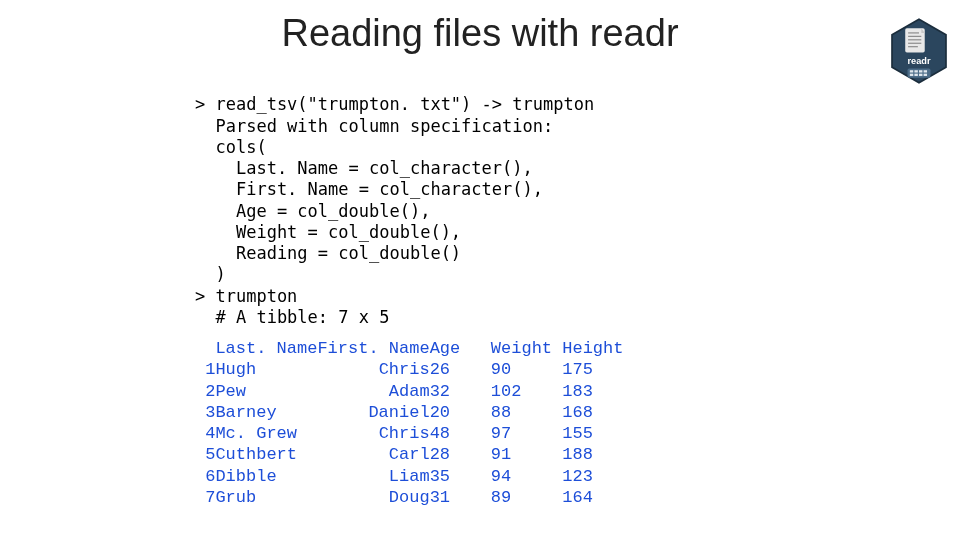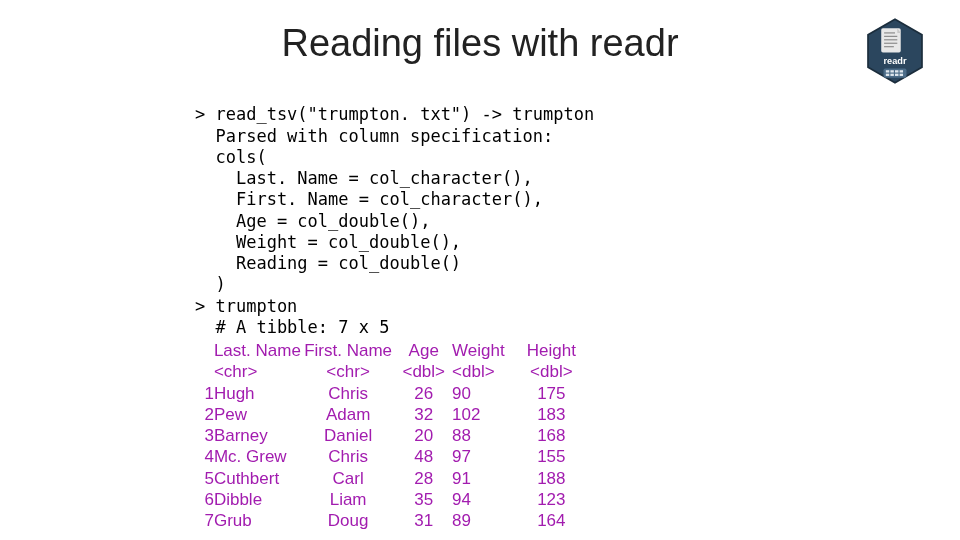"Reading files with readr" .title { padding-top: 22px -> 12px }
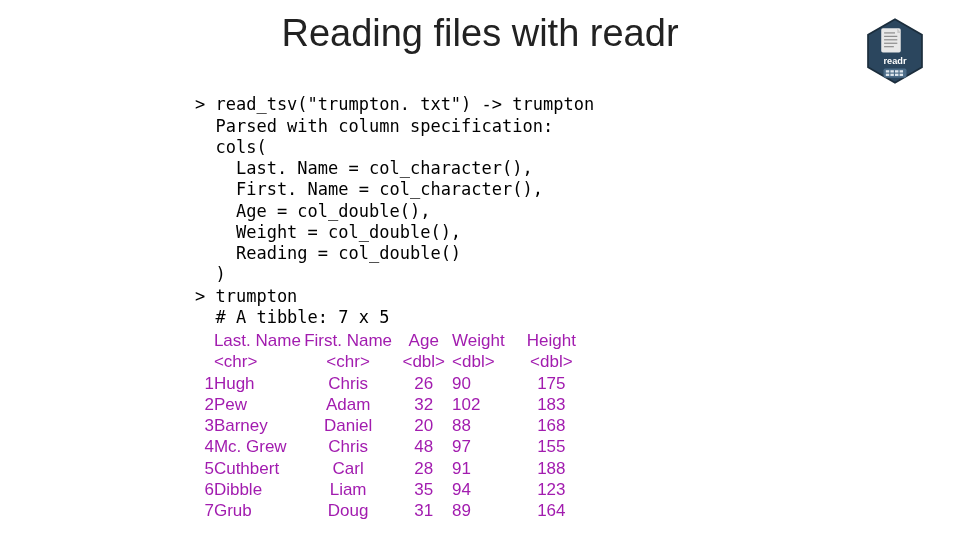"readr" .readr-badge { right: 36px -> 12px }
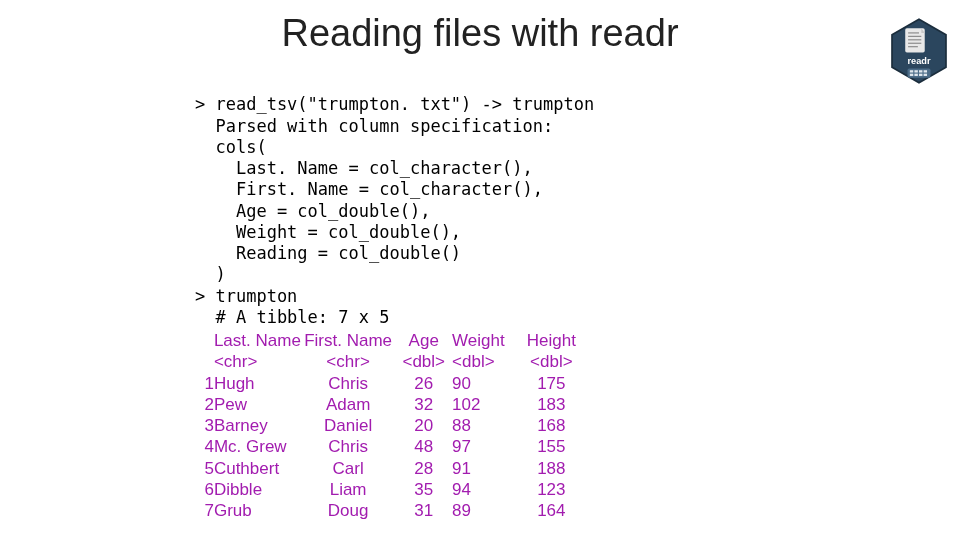"Last. Name" .table-wrap { color: #a21caf -> #1d4ed8; font-family: Liberation Sans, sans-serif -> Liberation Mono, monospace; margin-top: 2px -> 10px }
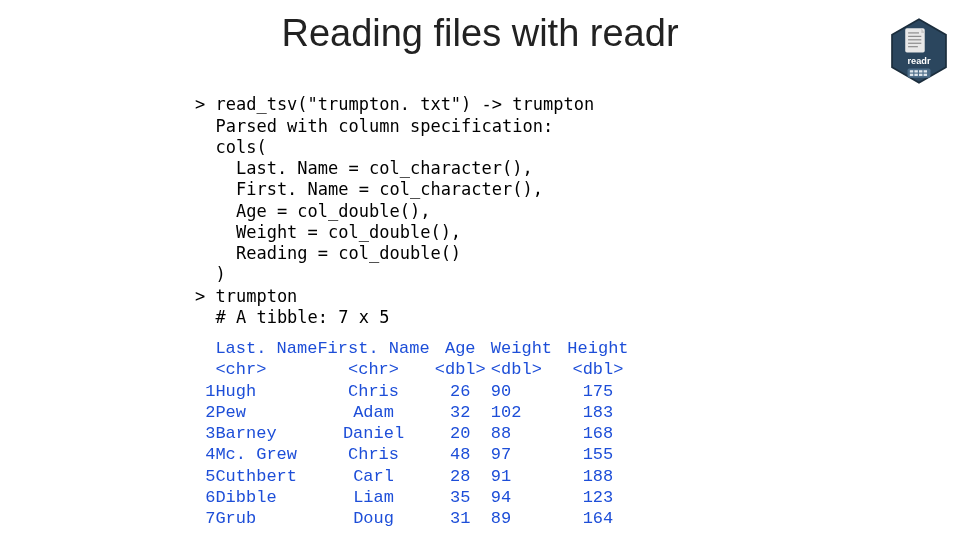"First. Name" .col-first { text-align: center -> right }
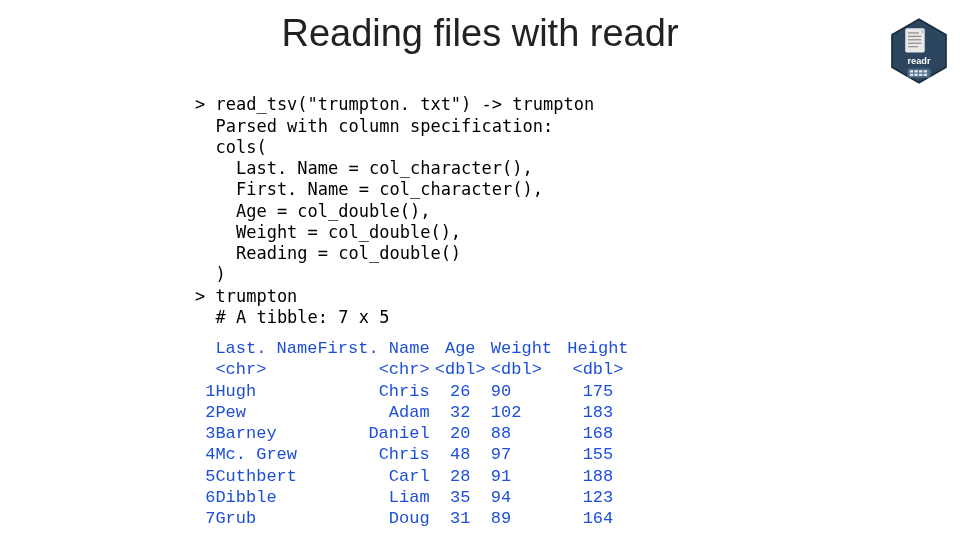"Age" .col-age { text-align: center -> left }
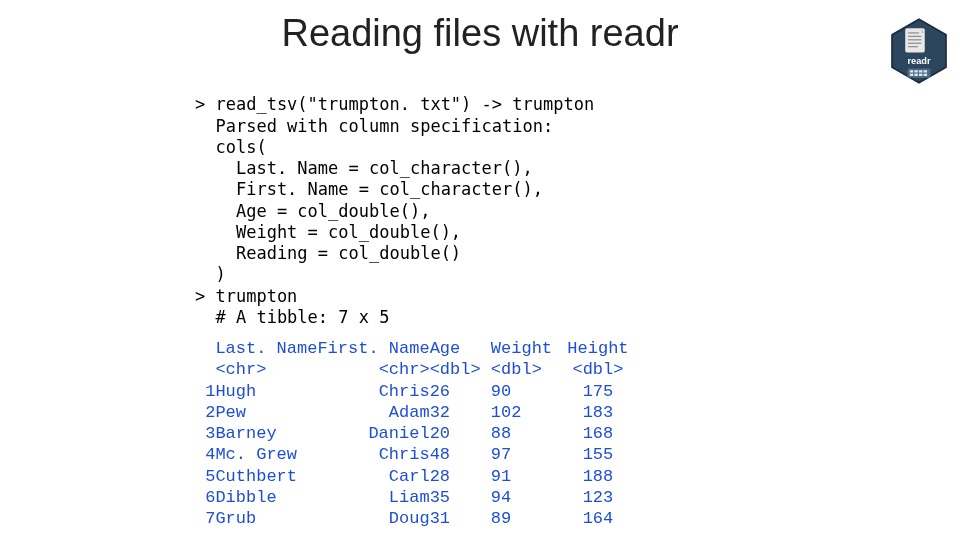"Height" .col-height { text-align: center -> left }
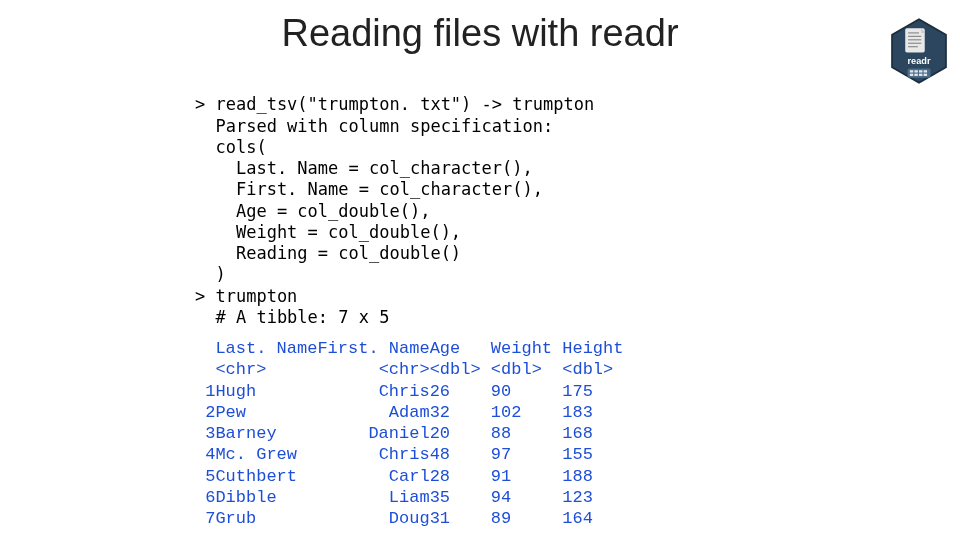"<chr>" tr { html: <tr> <td></td> <td>&lt;chr&gt;</td> <td>&lt;chr&gt;</td> <td>&lt;dbl&gt;</td> <td>&lt;dbl&gt;</td> <td>&lt;dbl&gt;</td> </tr> -> none }
